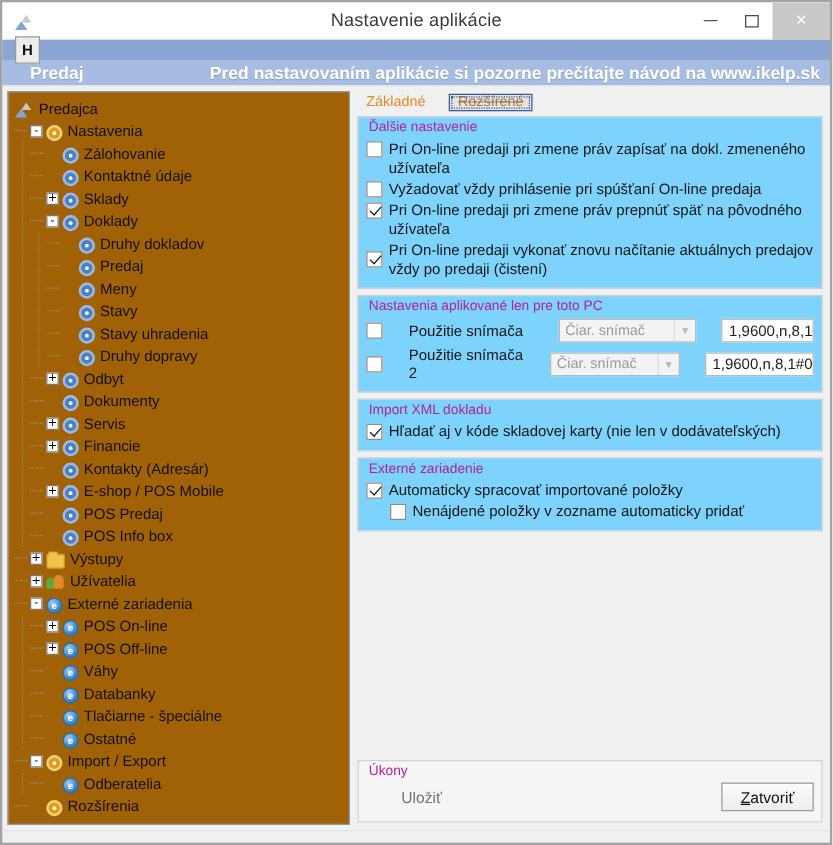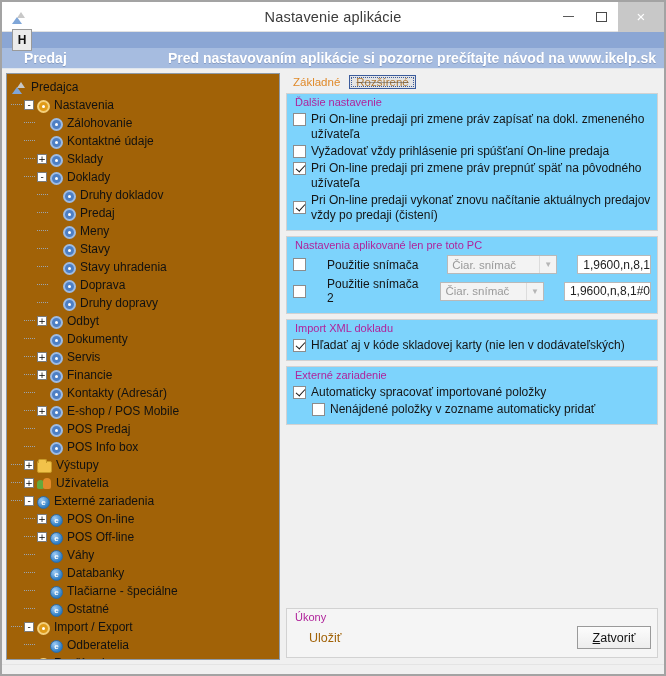"Základné" .tabstrip { gap: 6px -> 16px }
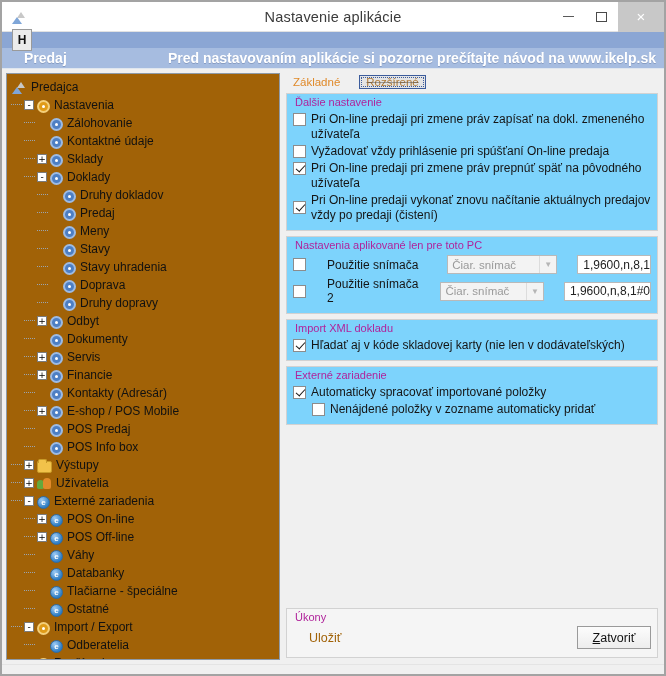"Doprava" div.tnode { html: <div> <span></span> <span></span> <span></span> <span></span> <span></span> <span>Doprava</span> </div> -> none }
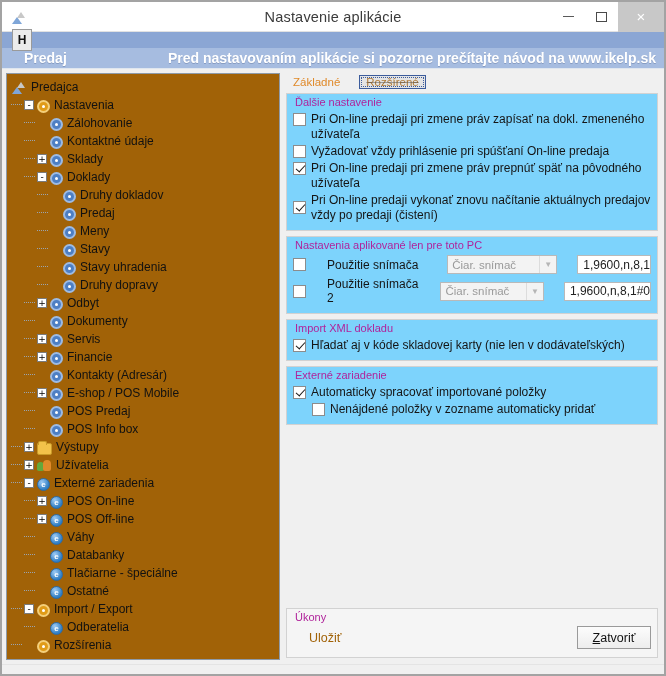"Uložiť" .link-save { color: #a16207 -> #737373; margin-left: 16px -> 28px }
